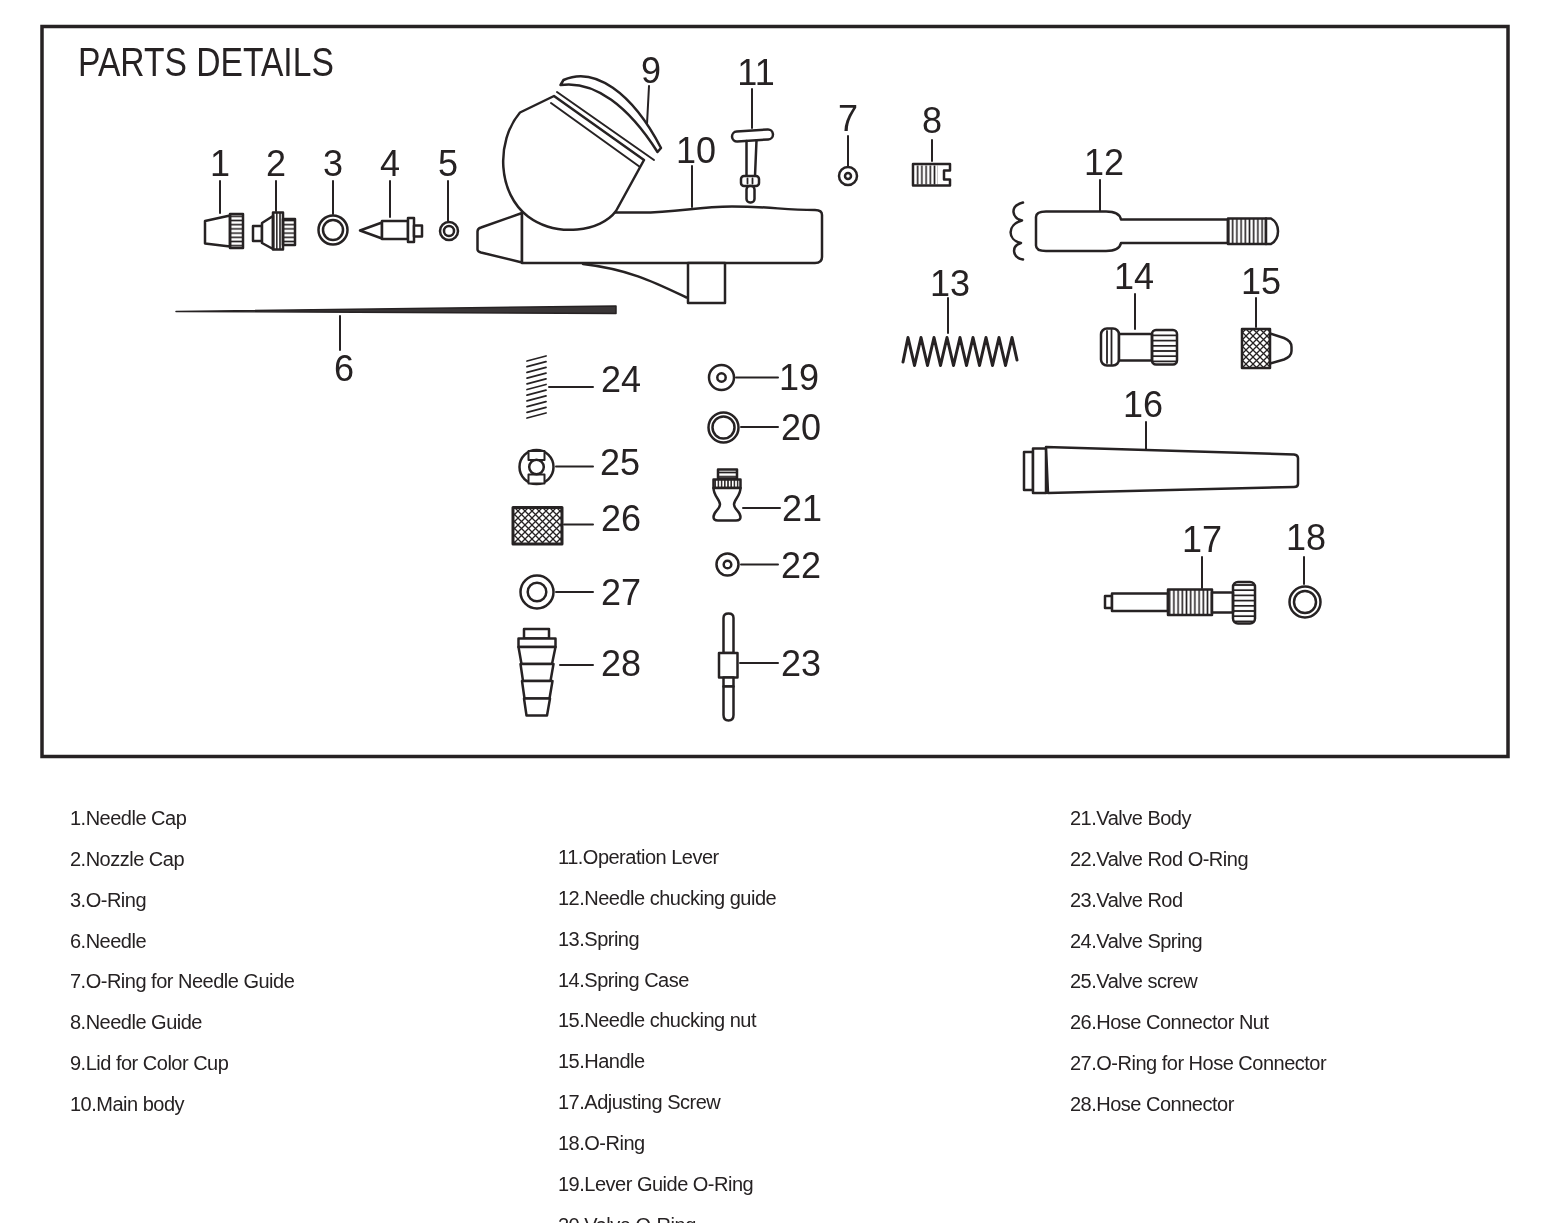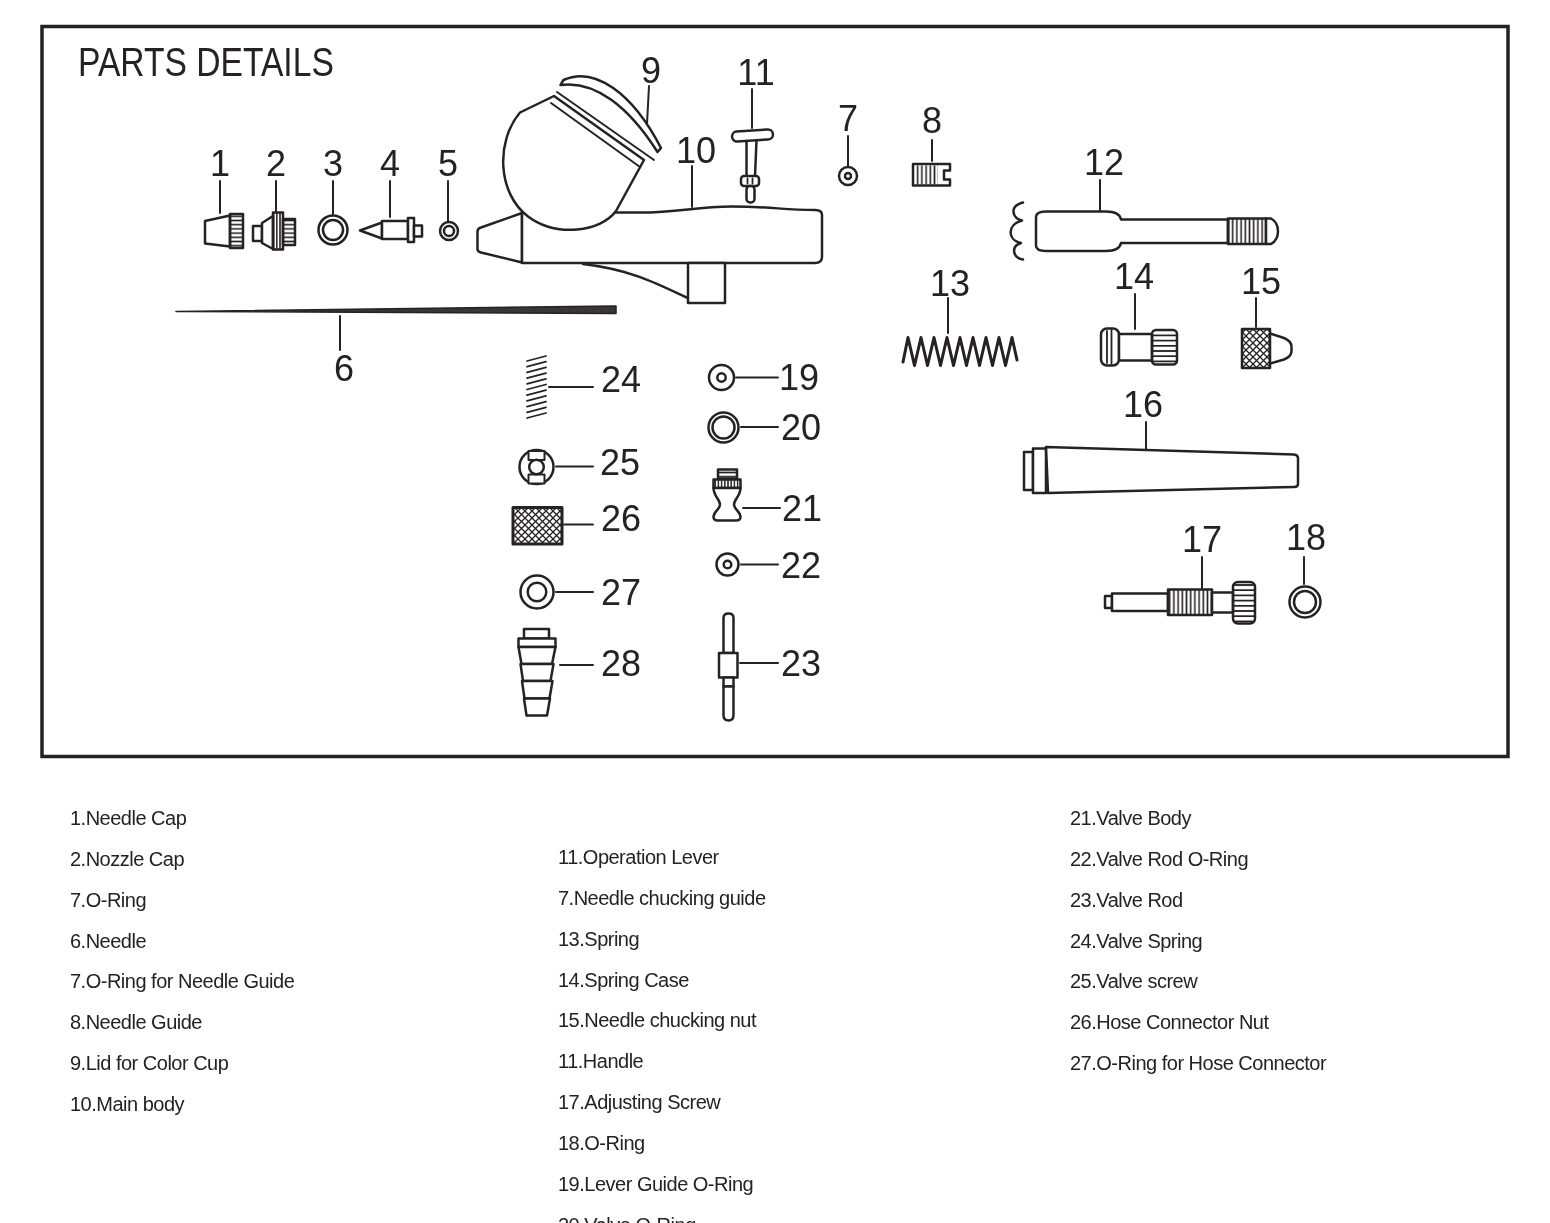"7.O-Ring" li { text: 7.O-Ring -> 3.O-Ring }
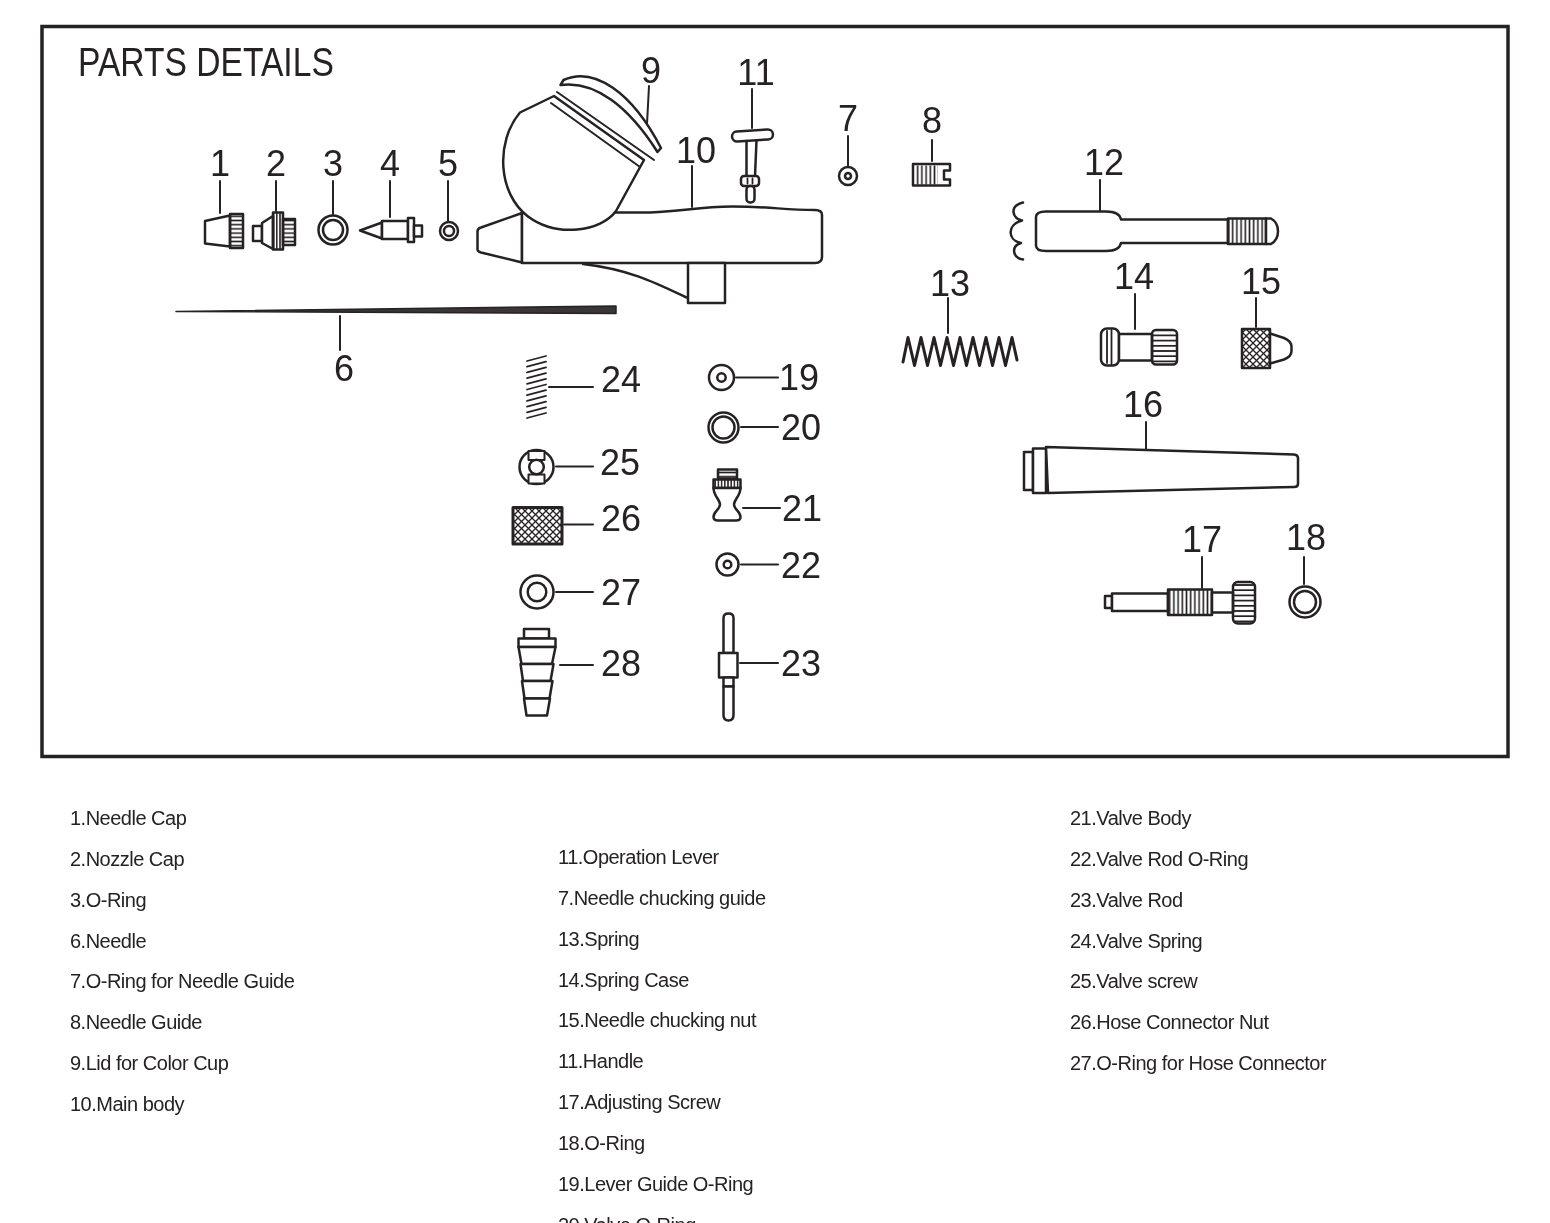"7.Needle chucking guide" li { text: 7.Needle -> 12.Needle }
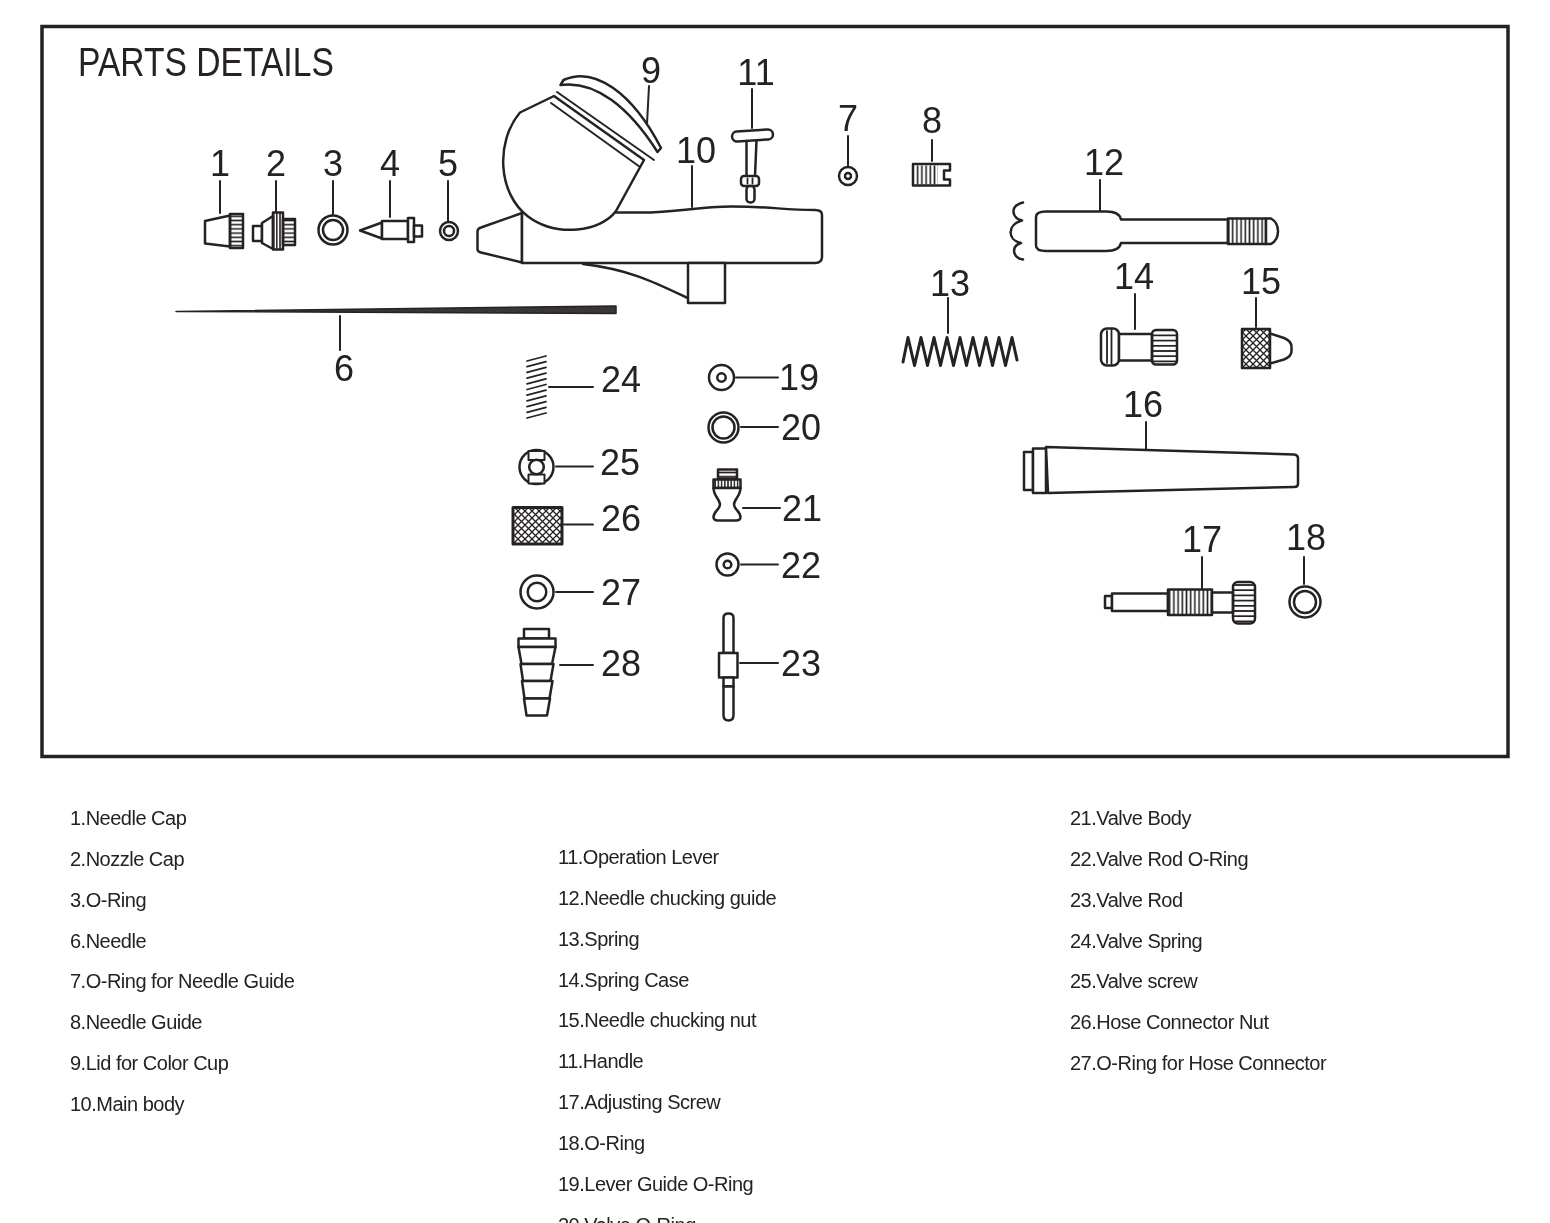"11.Handle" li { text: 11.Handle -> 15.Handle }
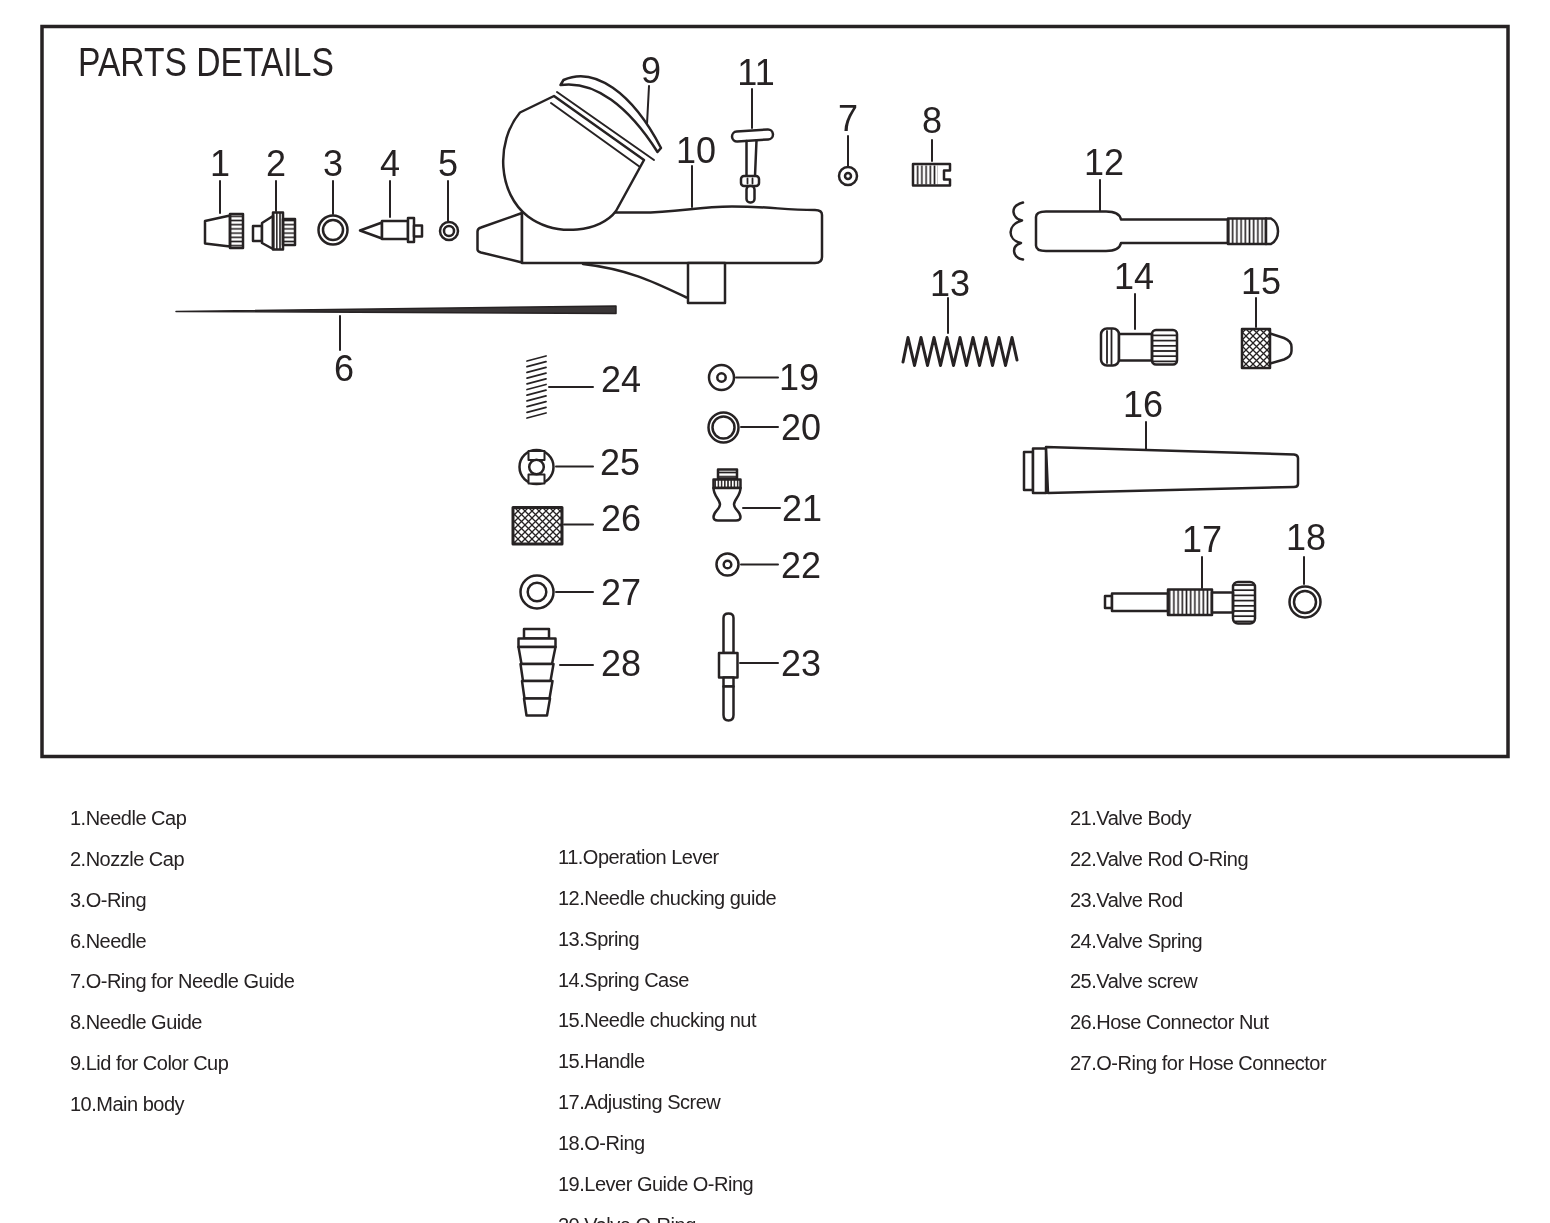"28.Hose Connector" li { html: none -> <li>28.Hose Connector</li> }
